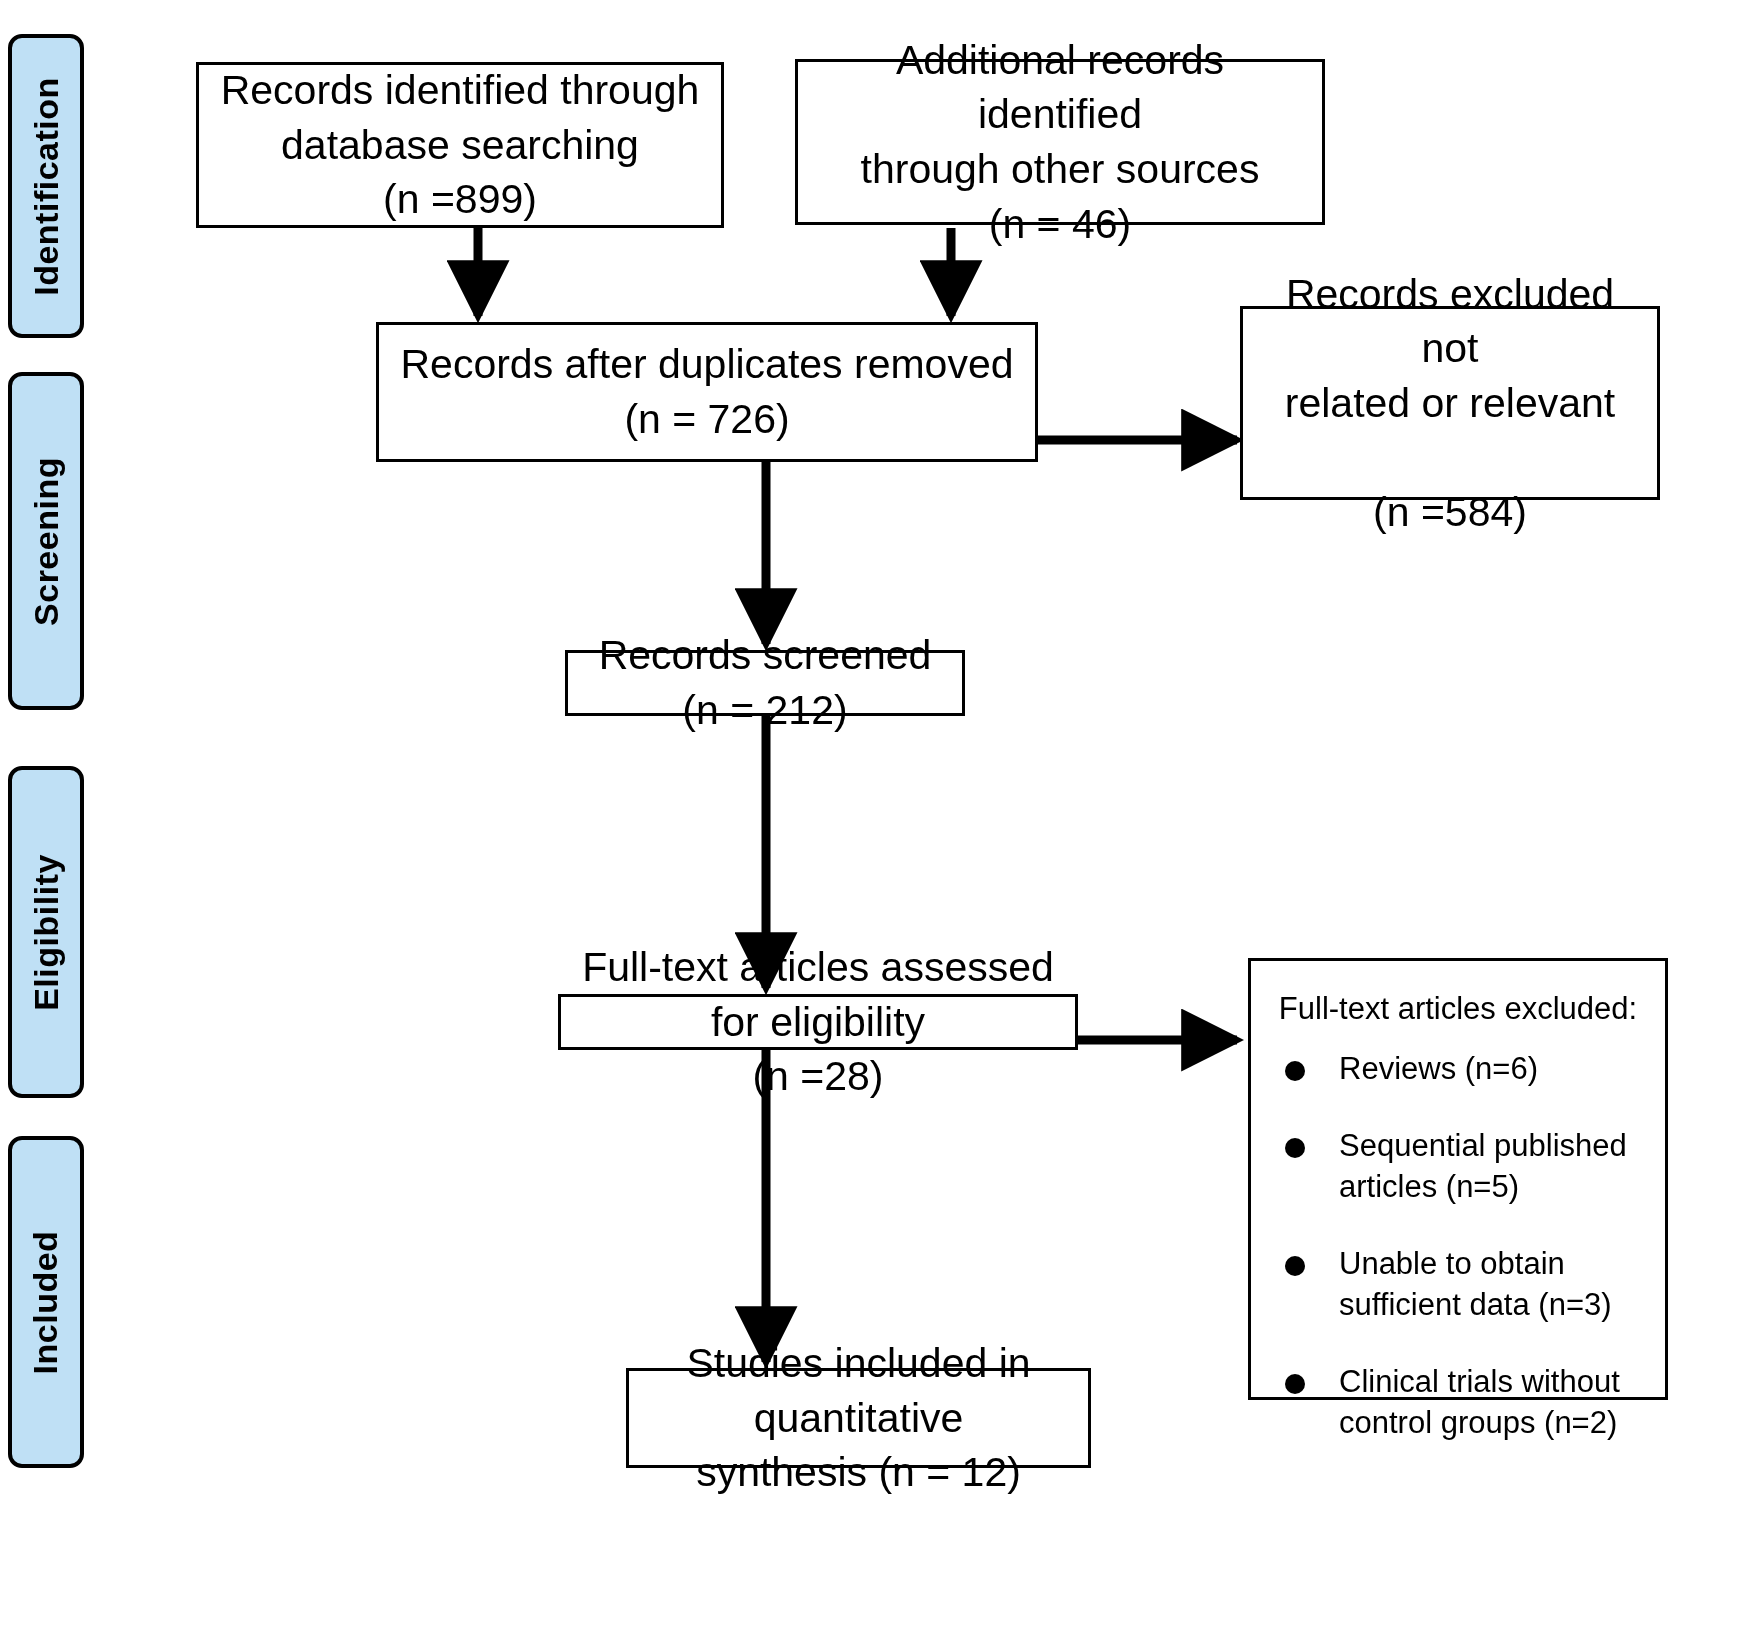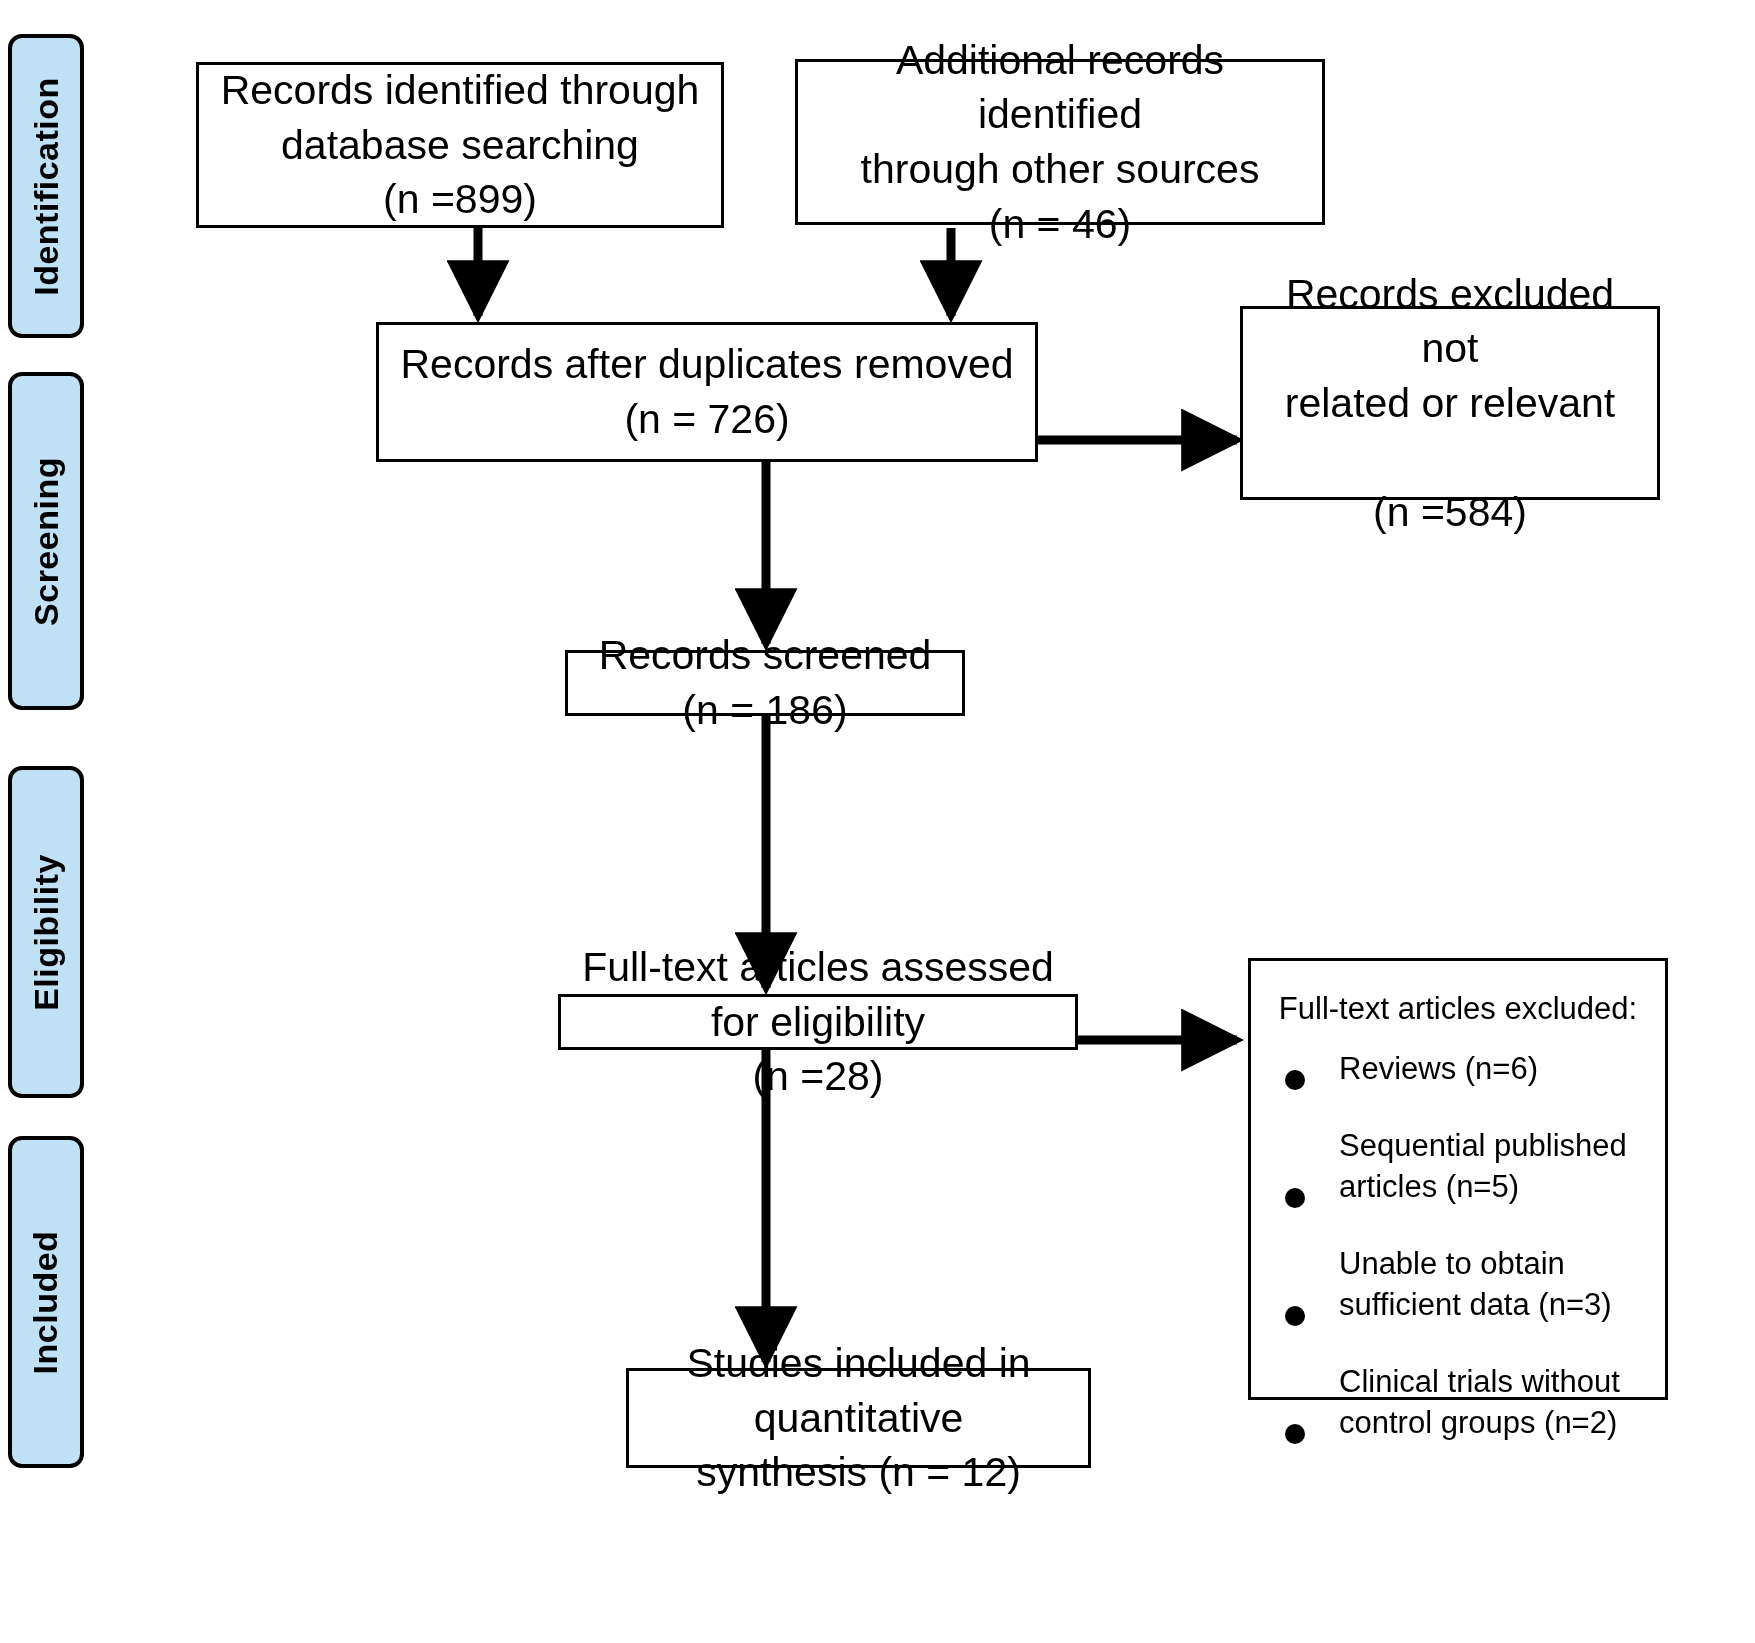"Records screened" span.box-text { text: 186 -> 212 }
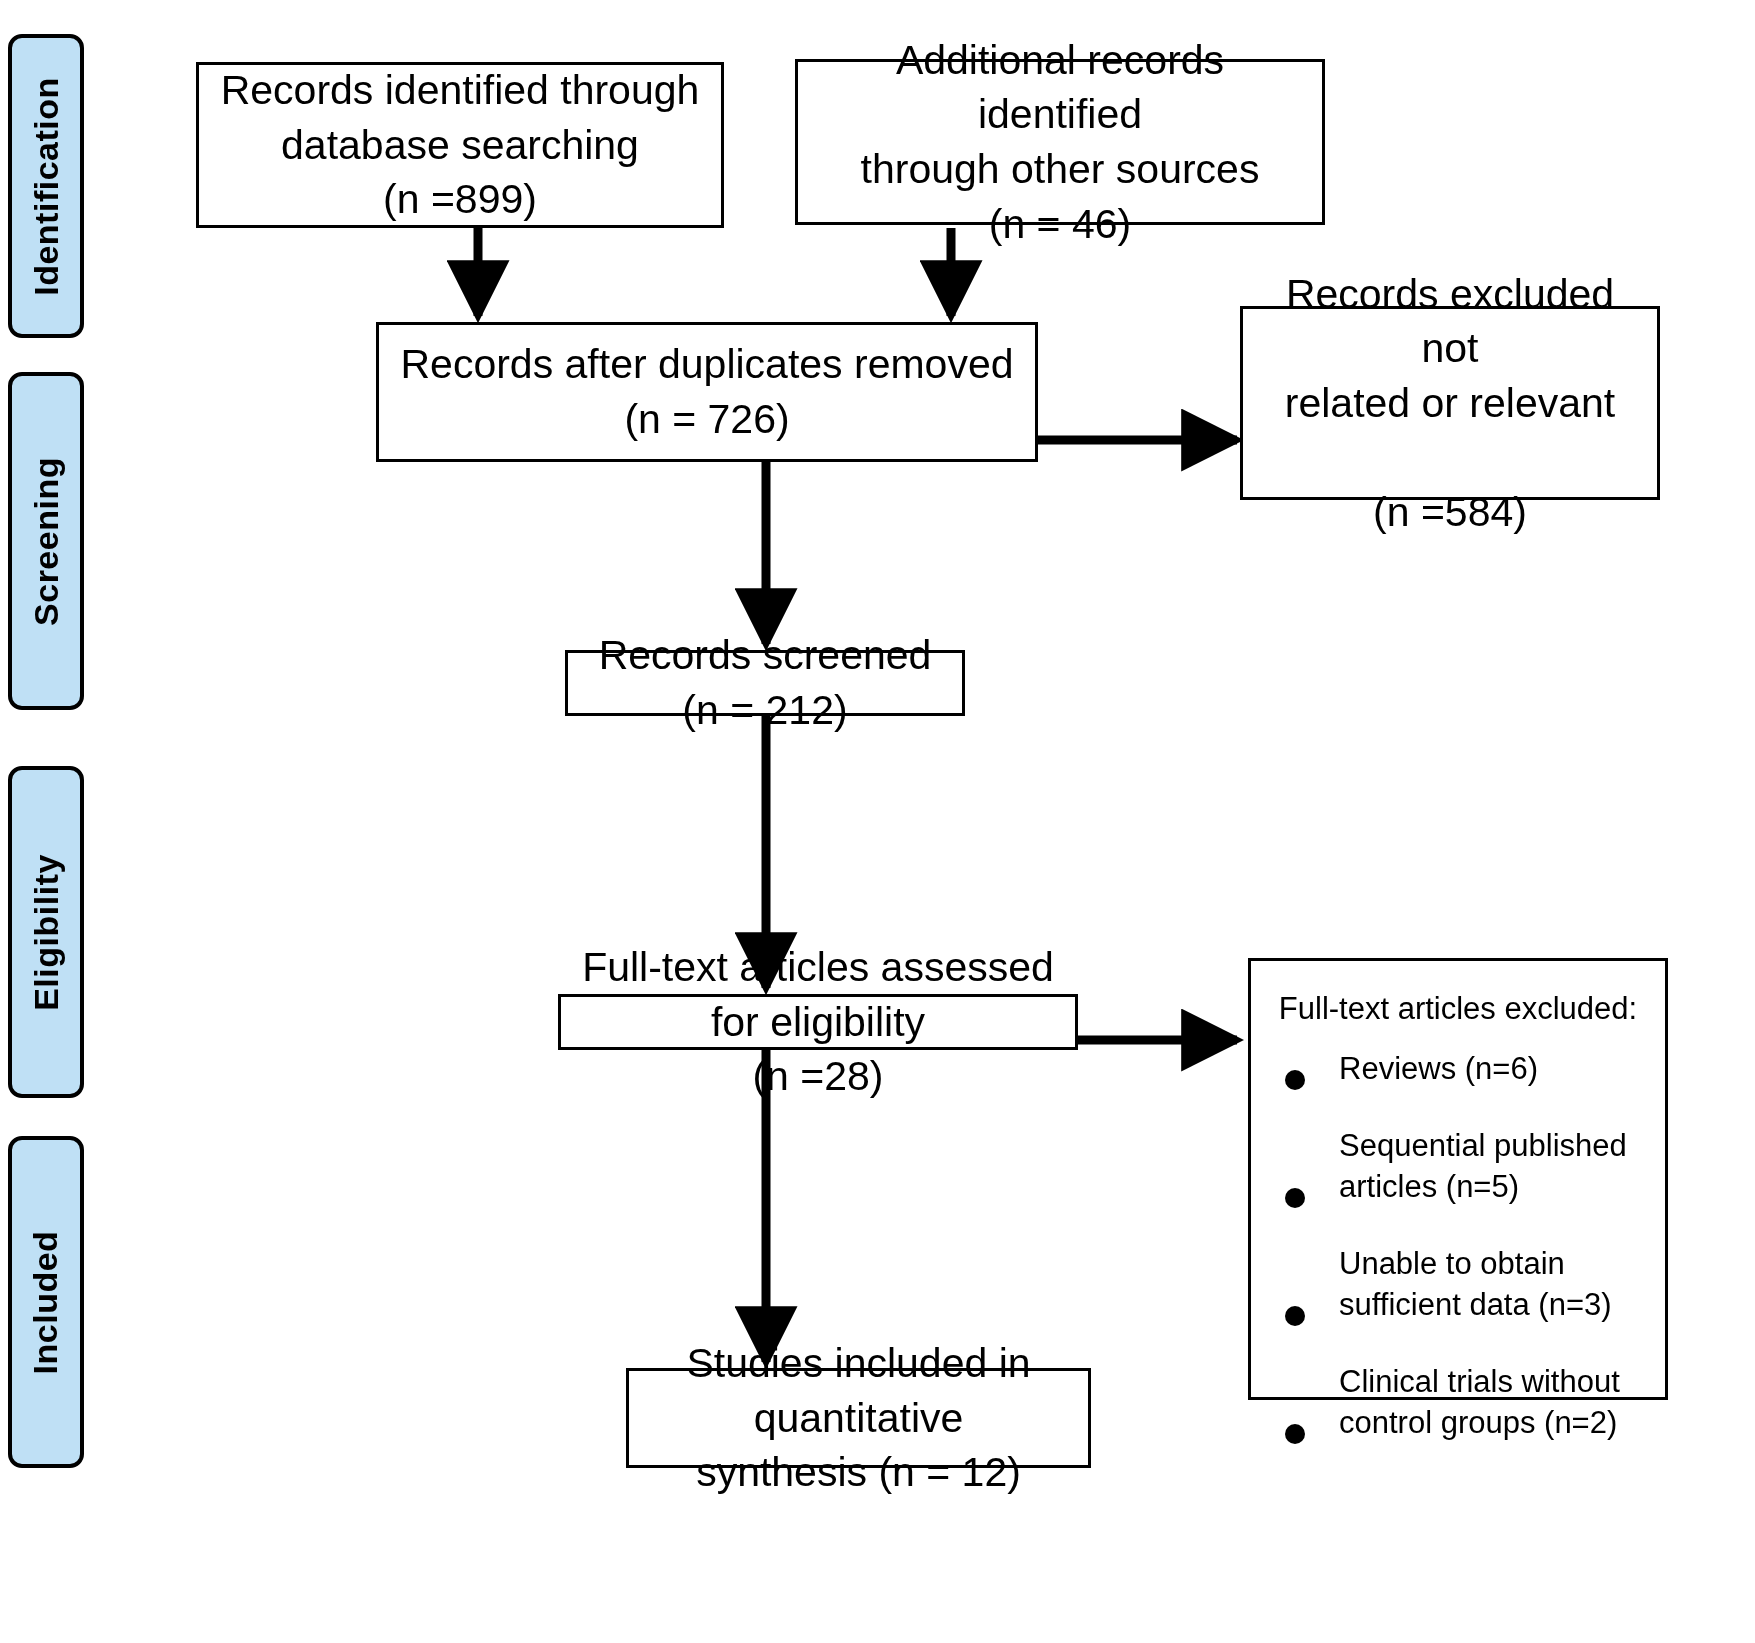"Reviews (n=6)" .excl-item { align-items: flex-end -> flex-start }
